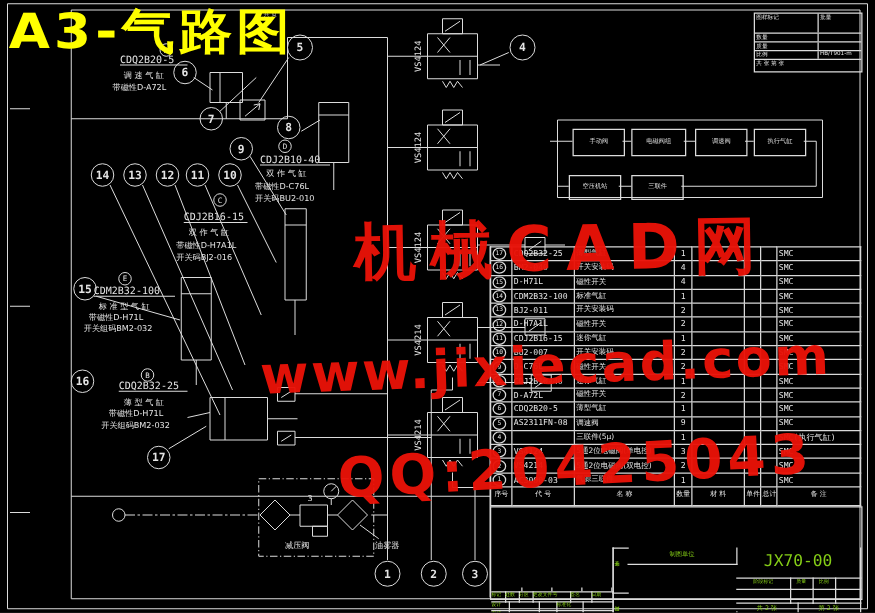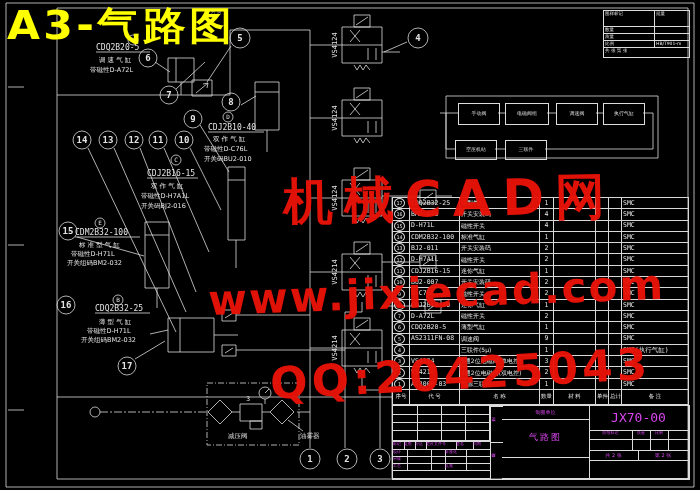"JX70-00" .cell { color: #d946ef -> #84cc16; margin-top: none -> 32px }
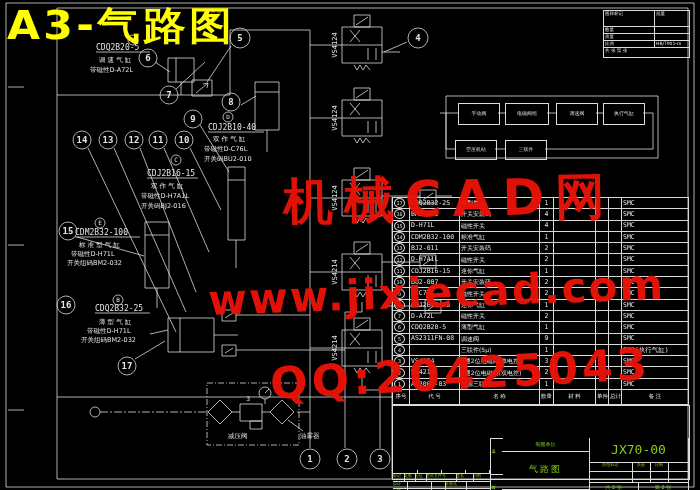"气路图" div.cell { html: <div>气路图</div> -> none }
